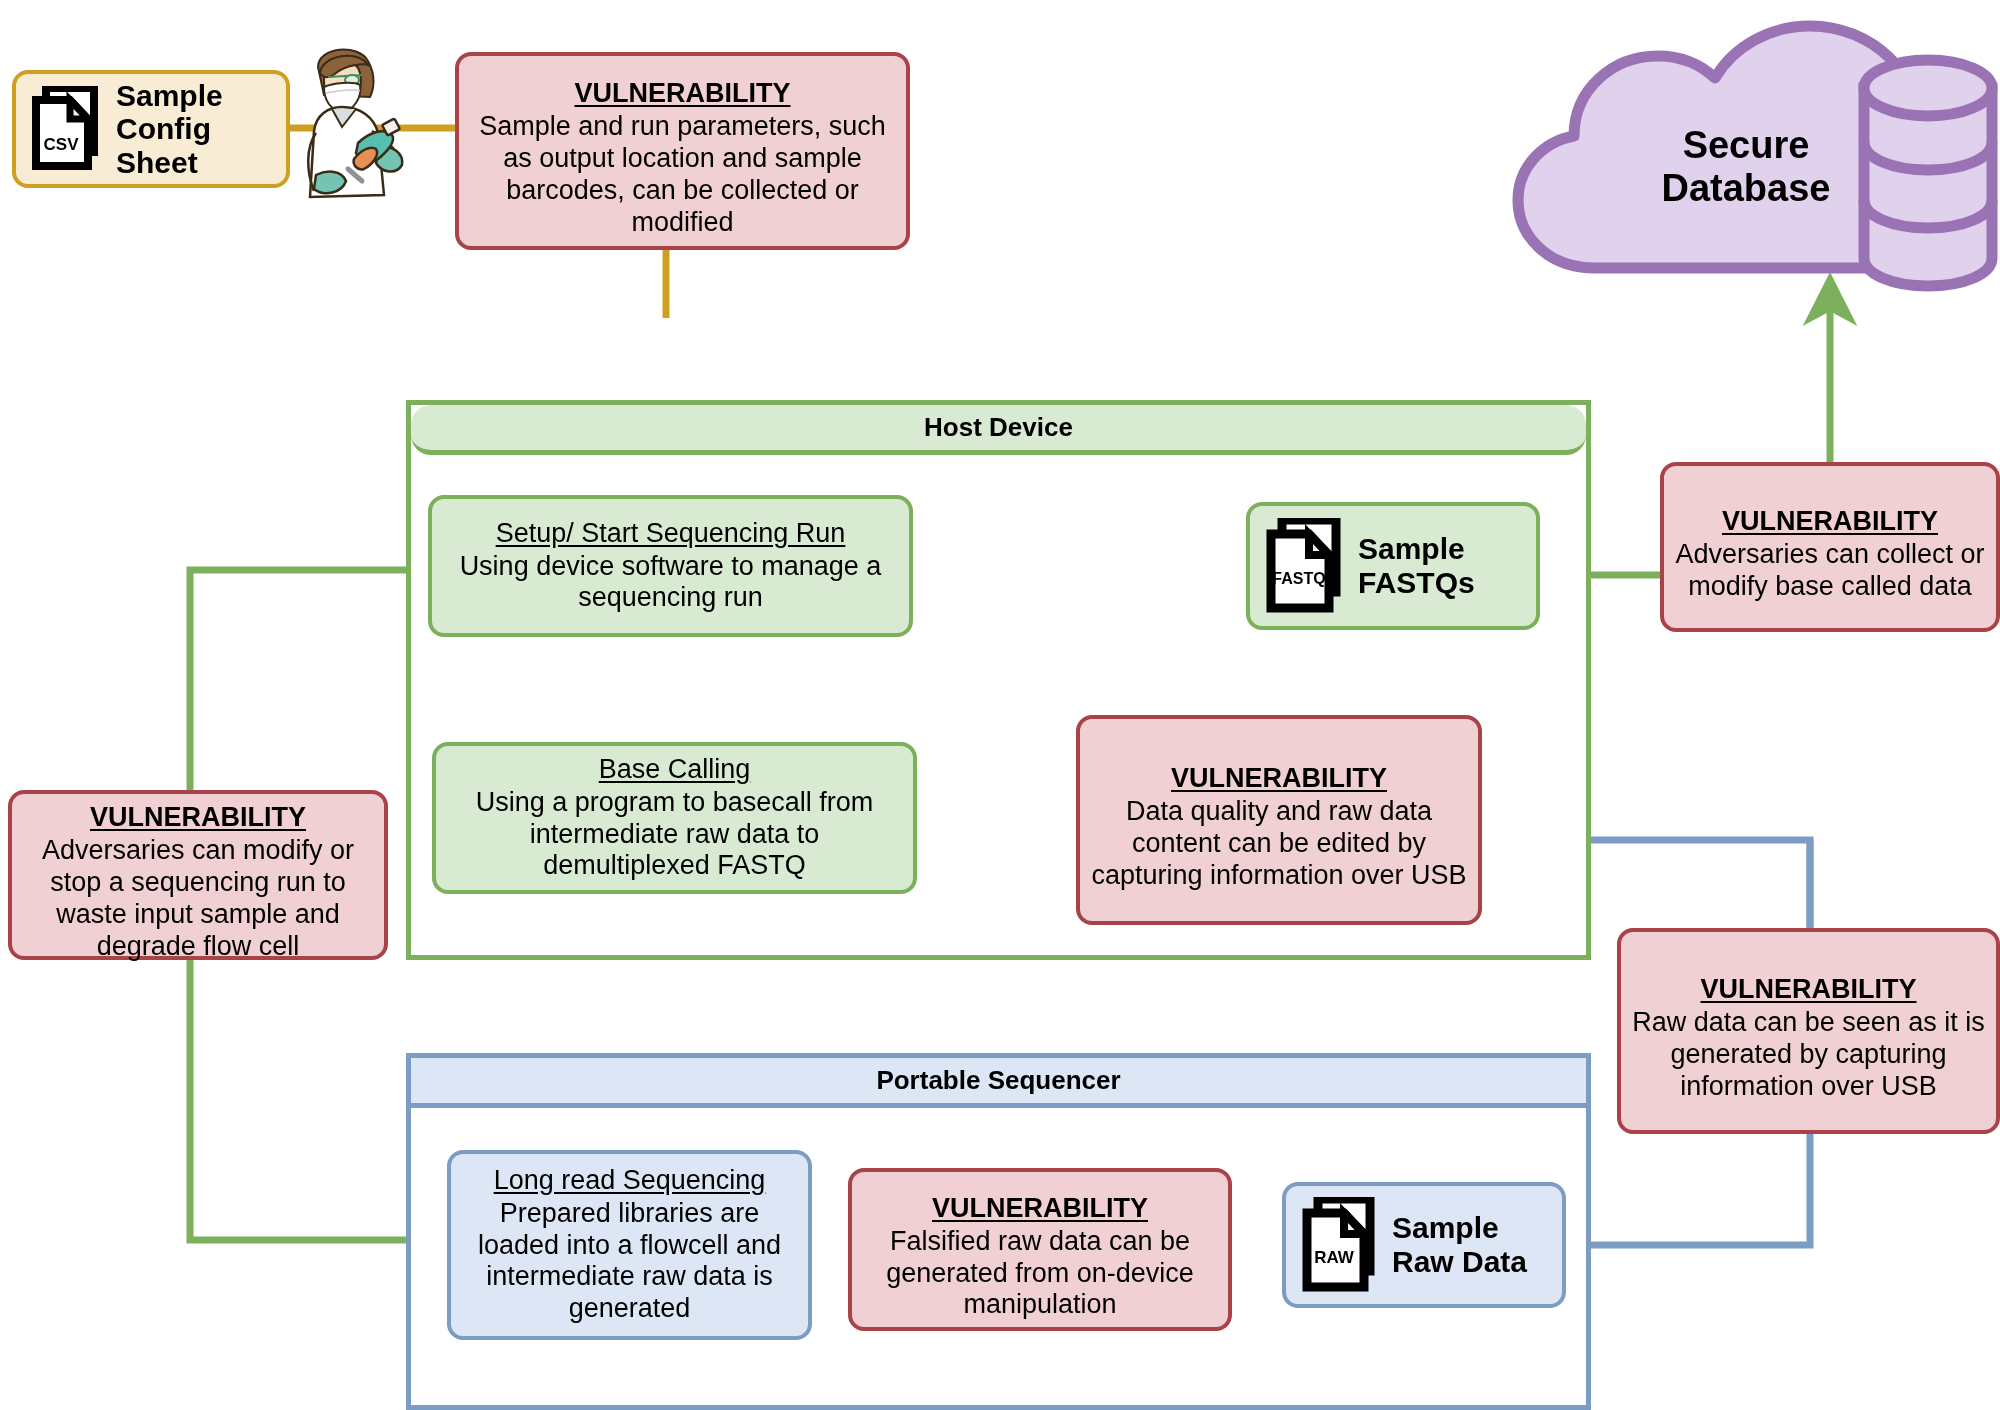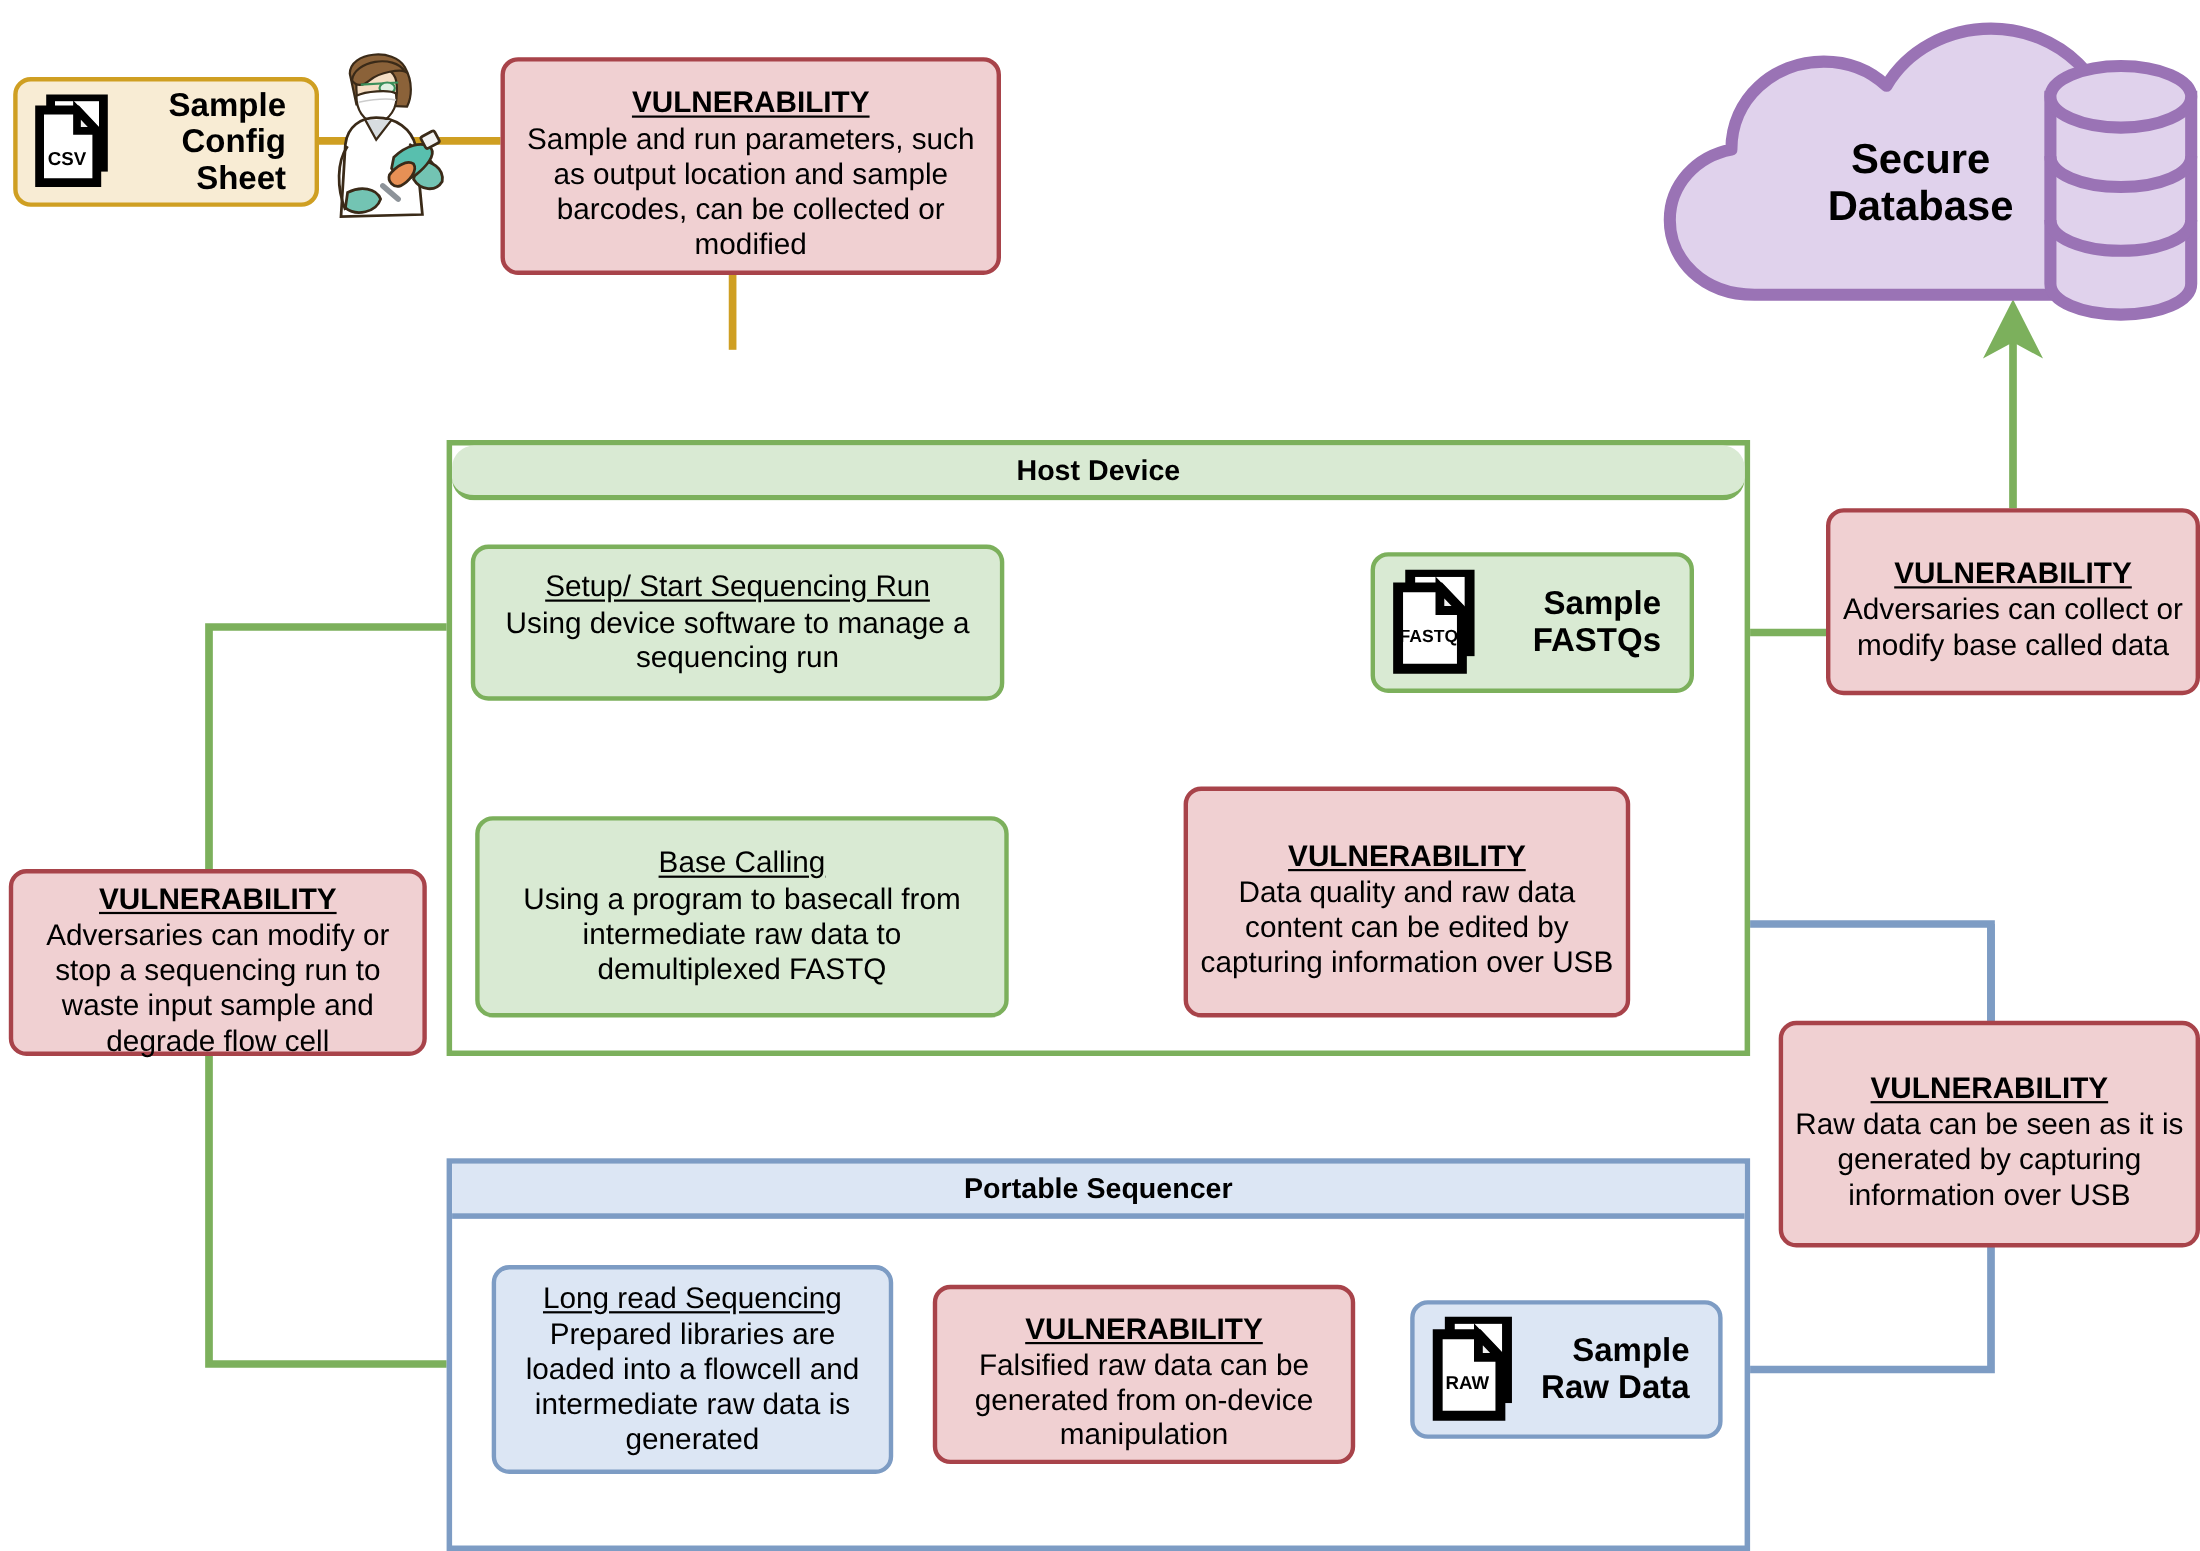"Sample" .filelabel { text-align: right -> left }
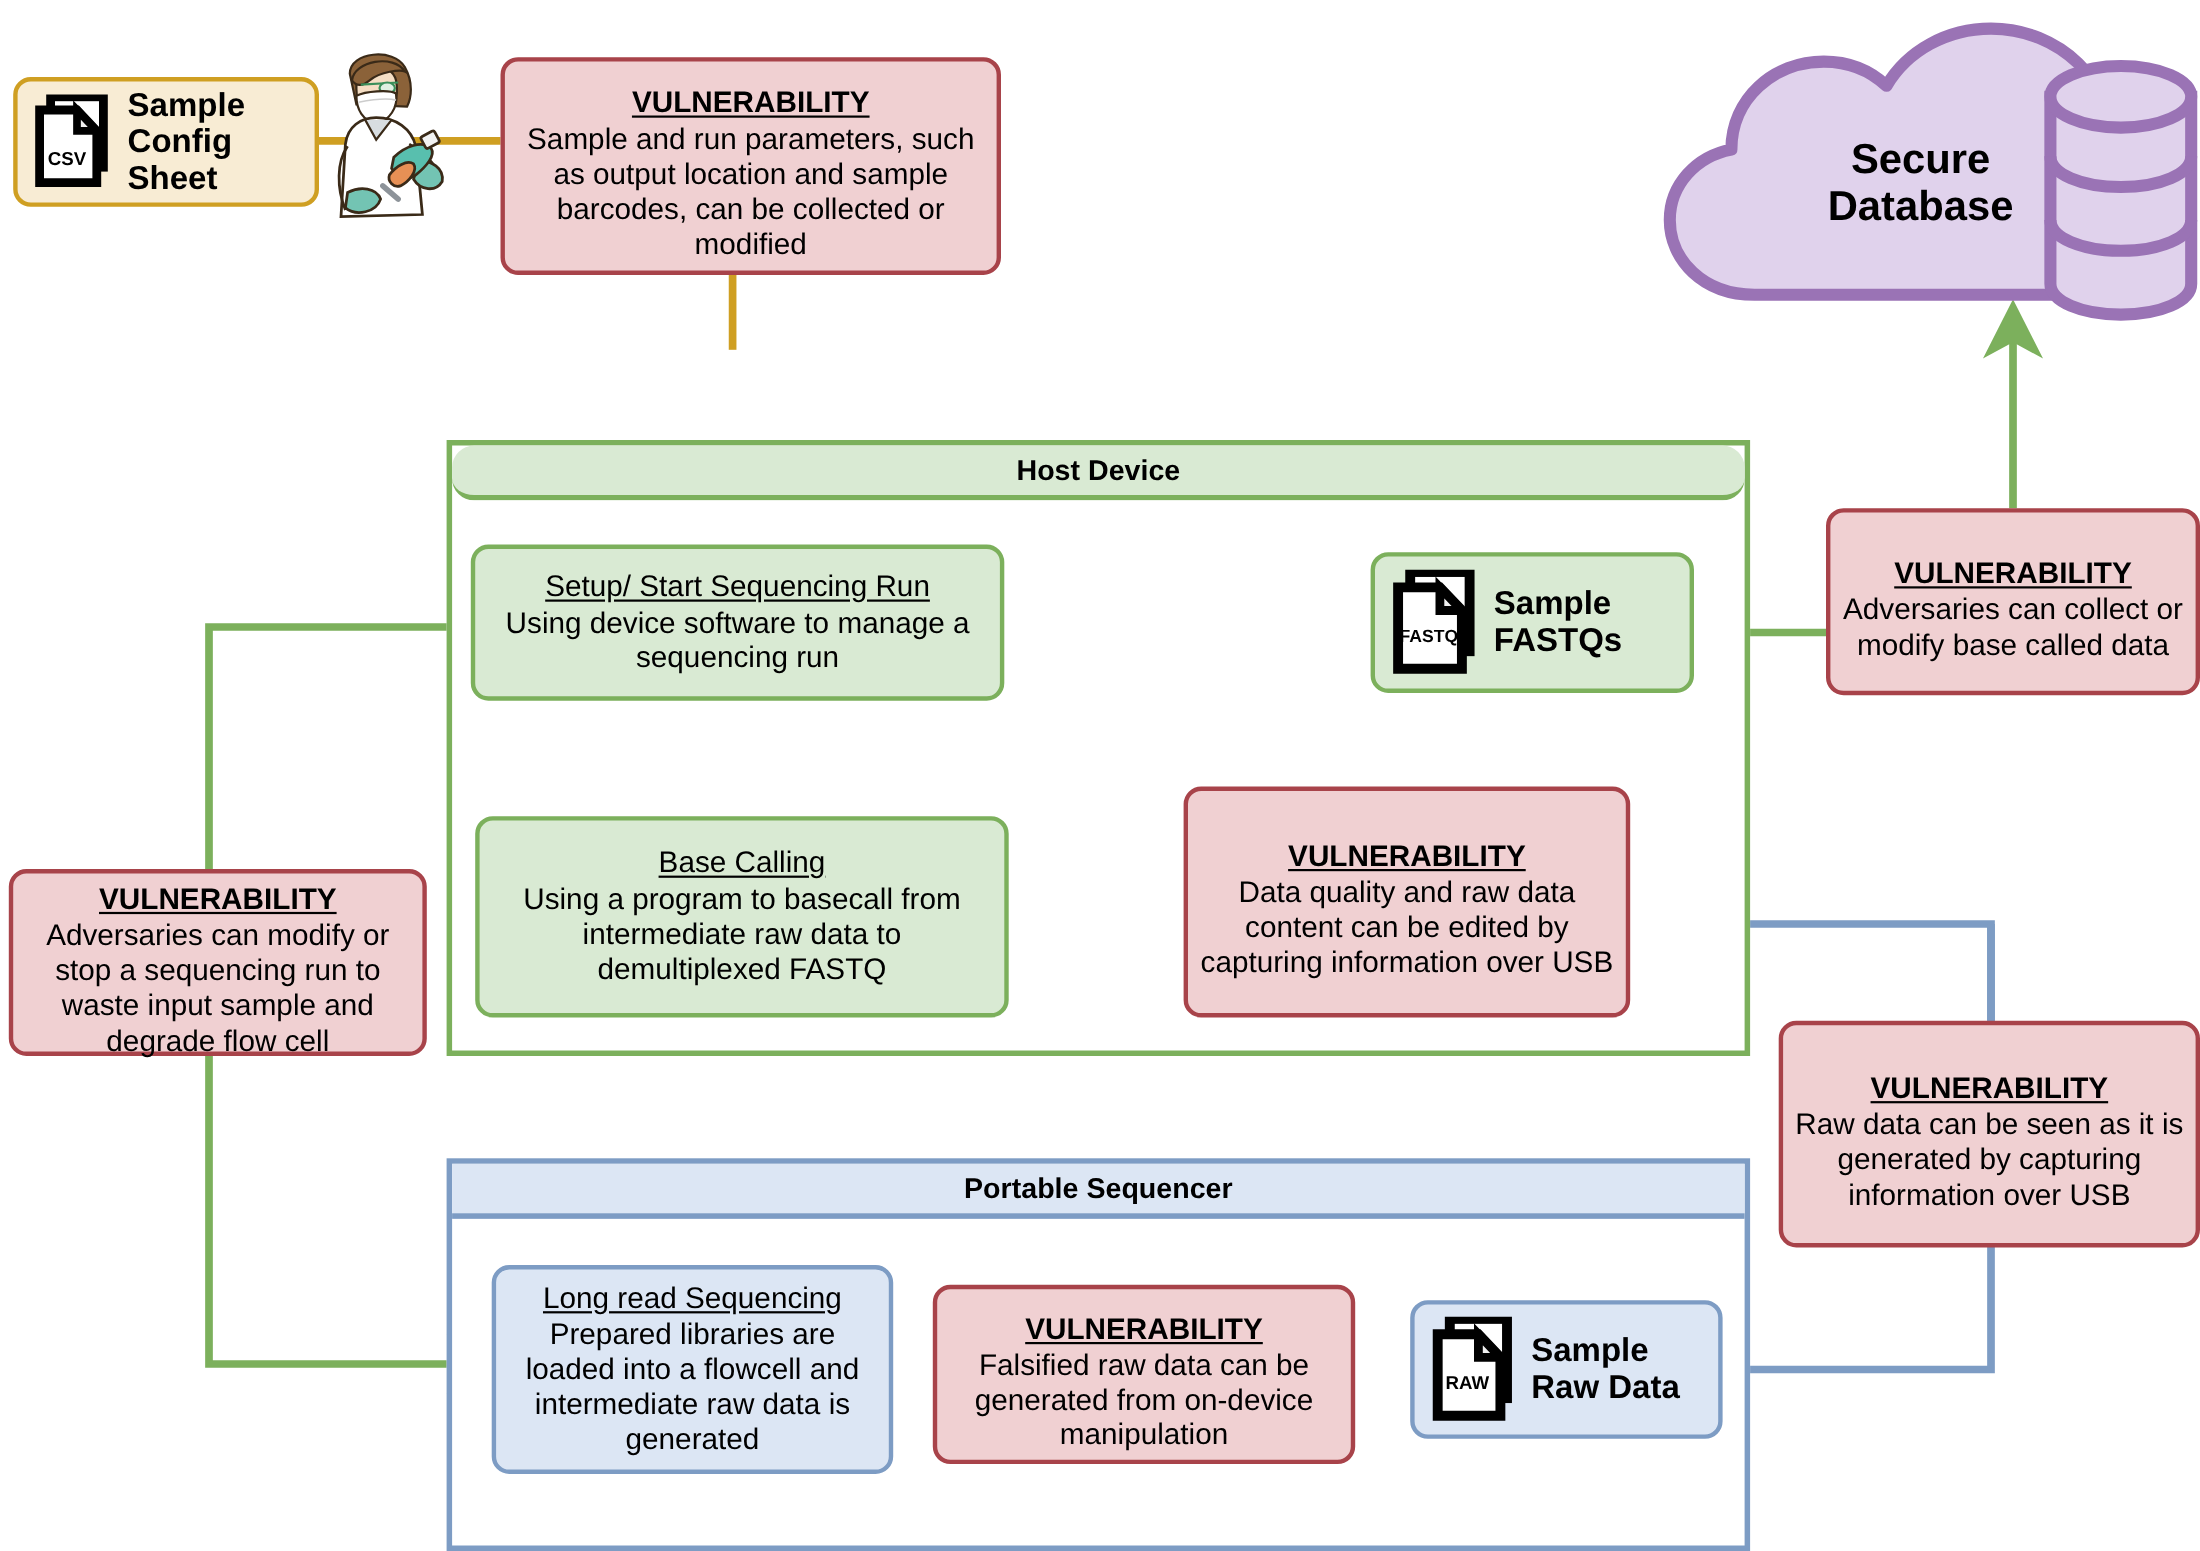"Base Calling" div.node { height: 183px -> 152px }
